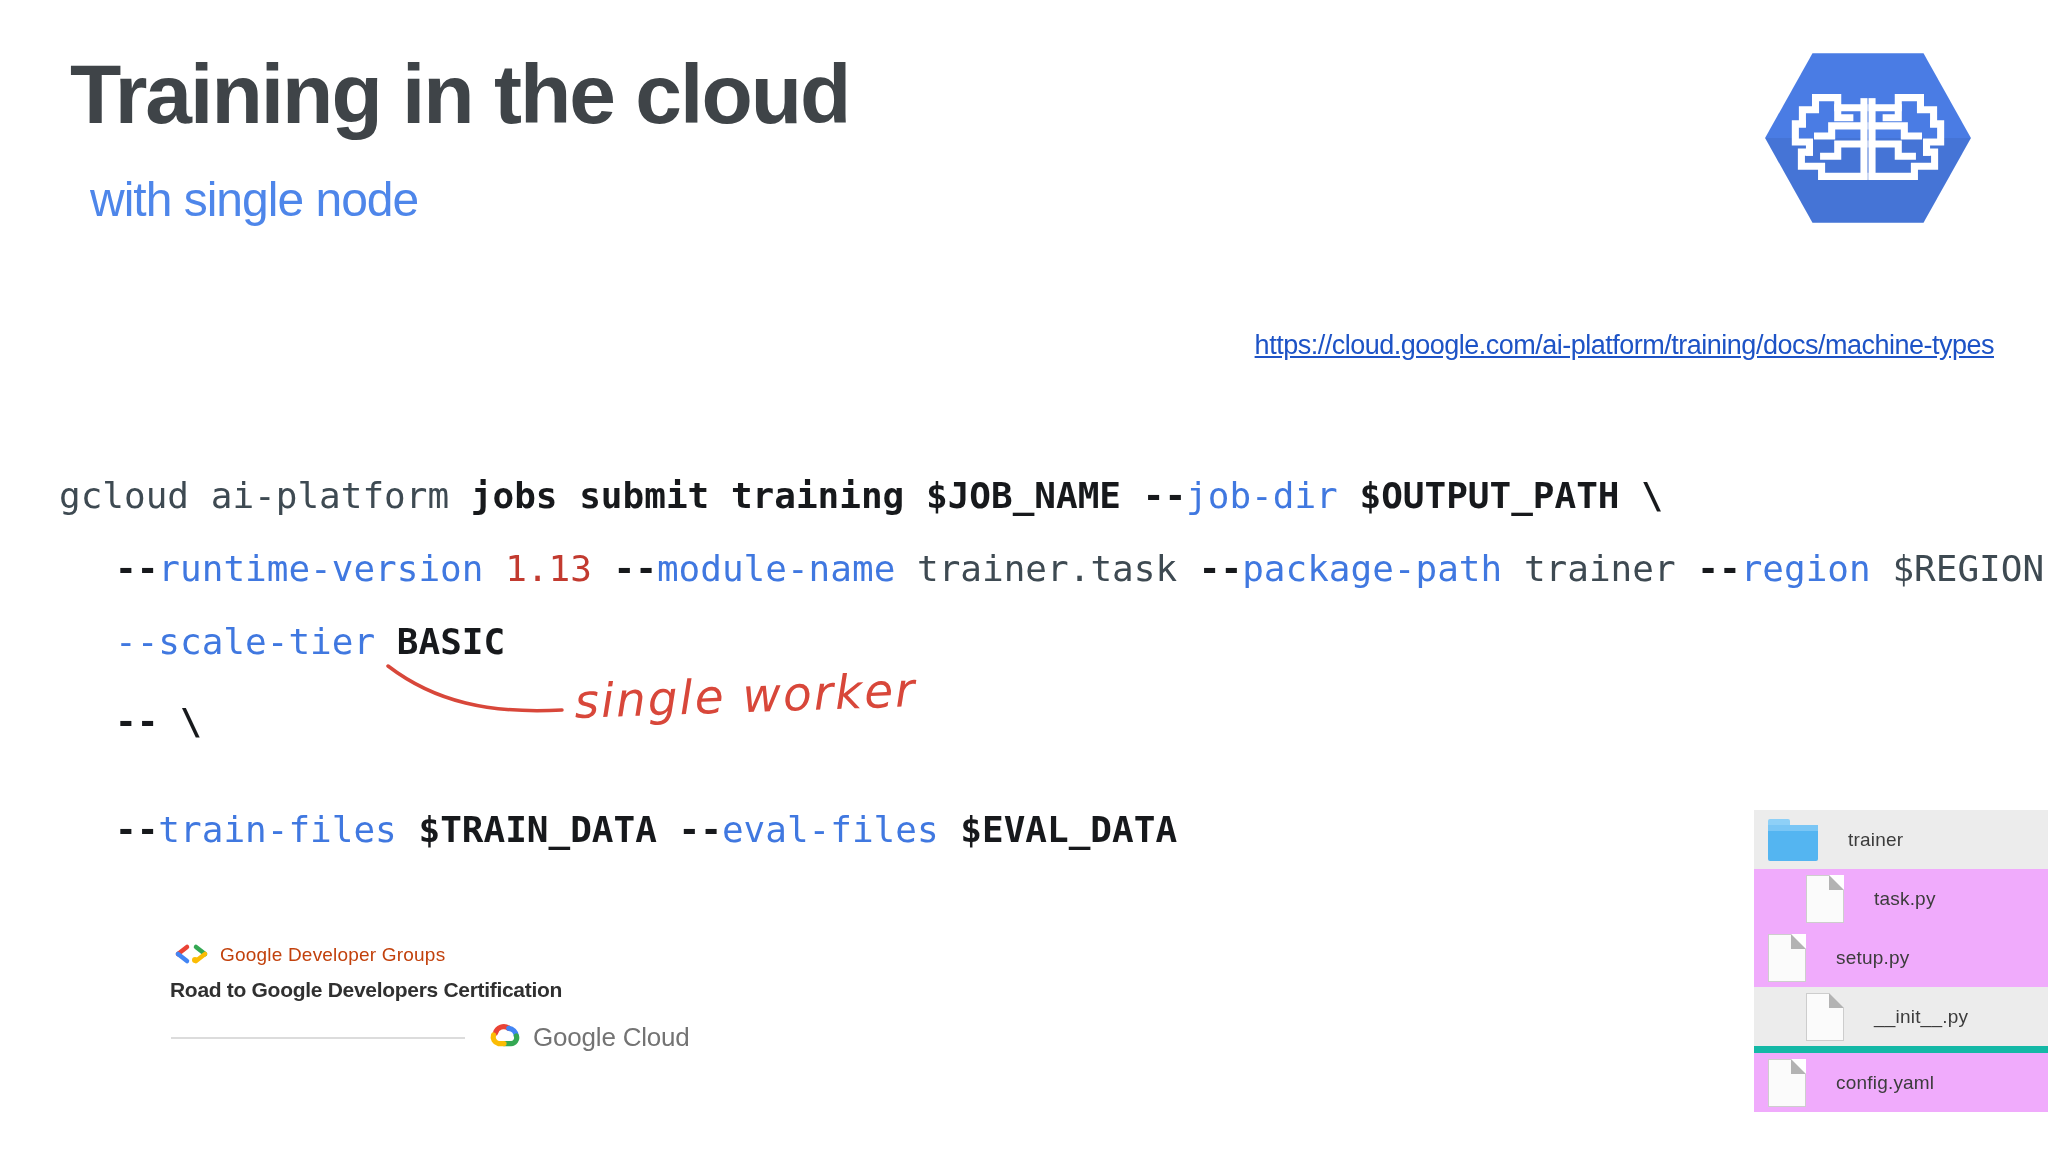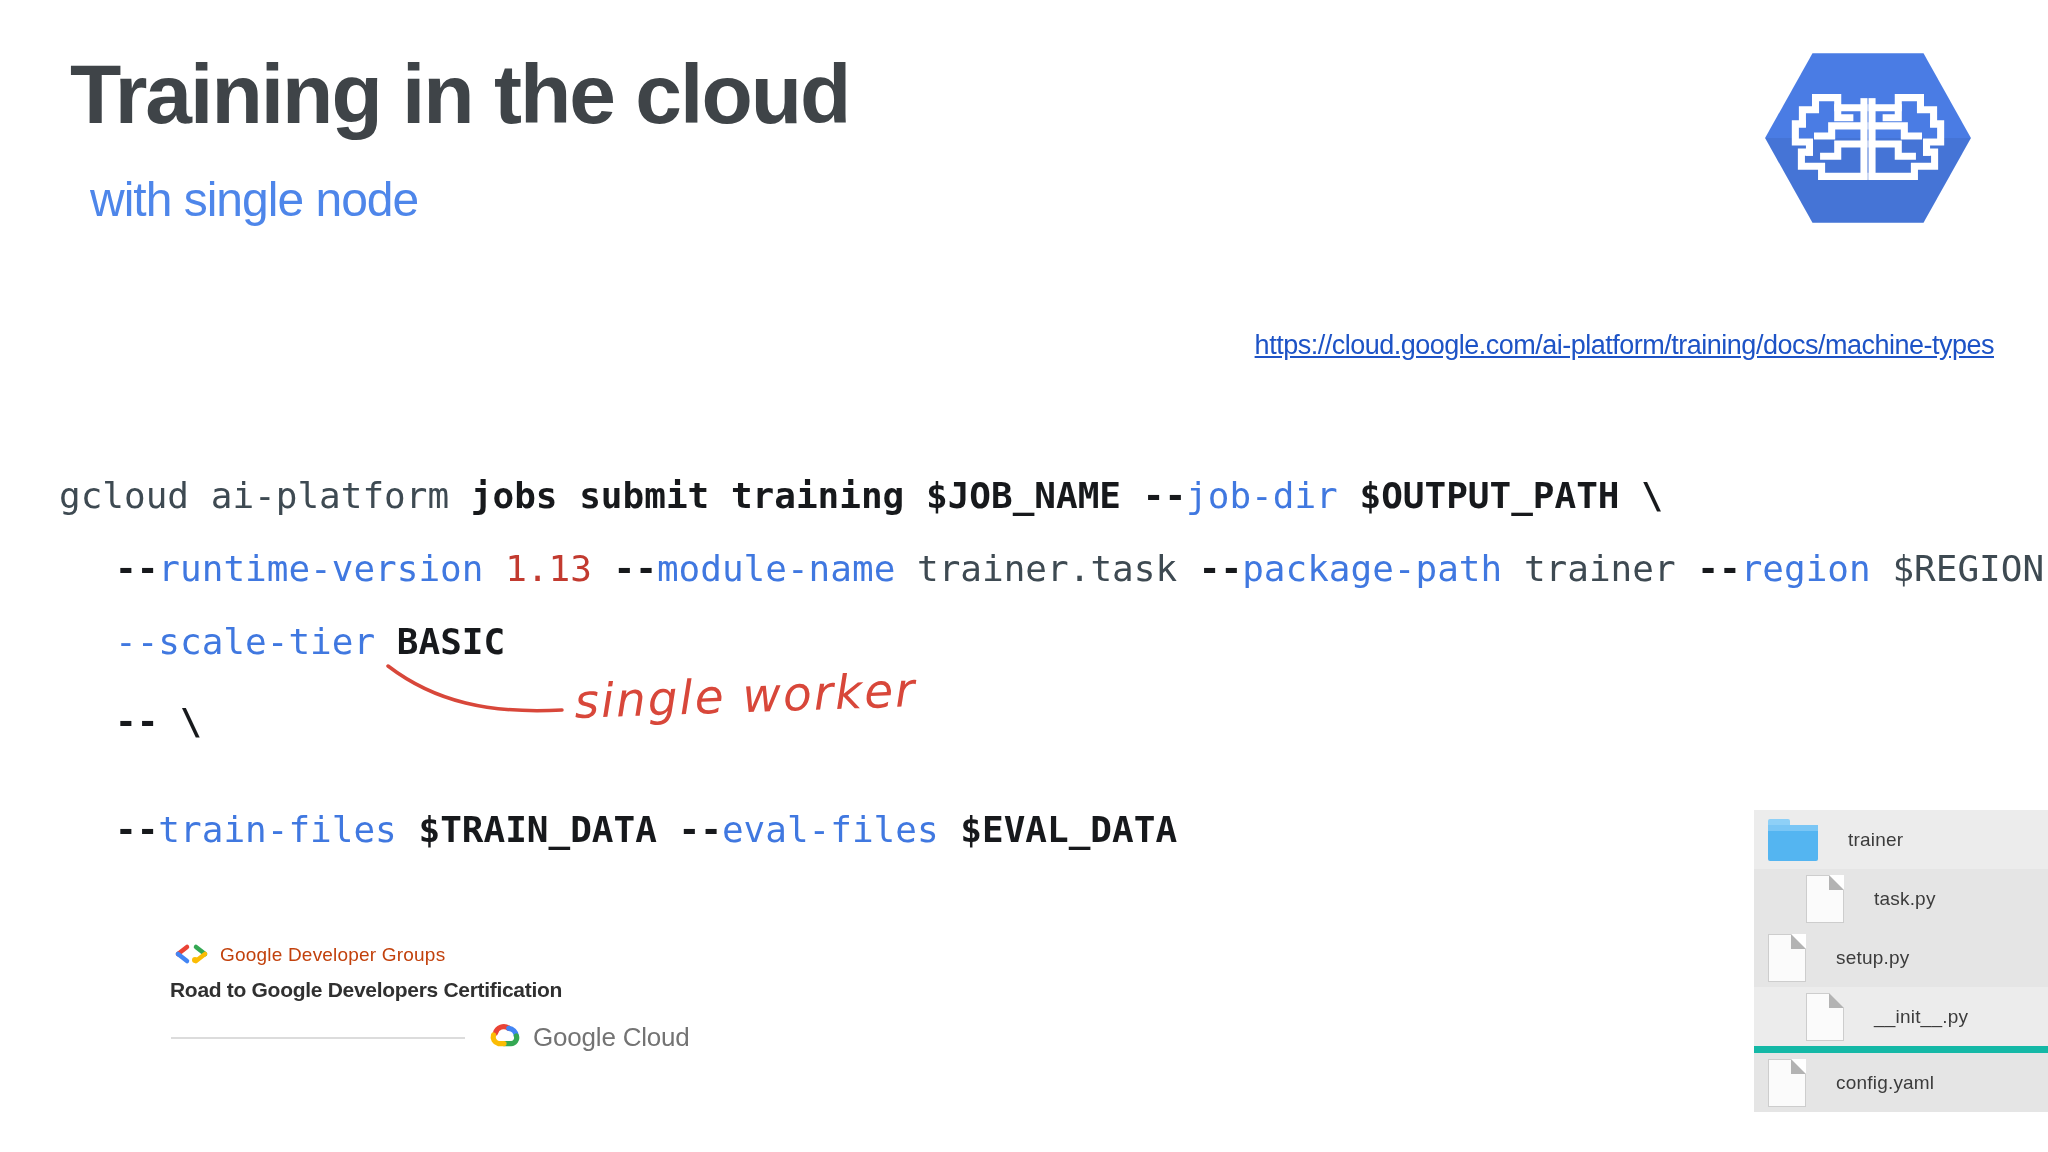"task.py" .ft-row { background: #e5e5e5 -> #f0abfc }
